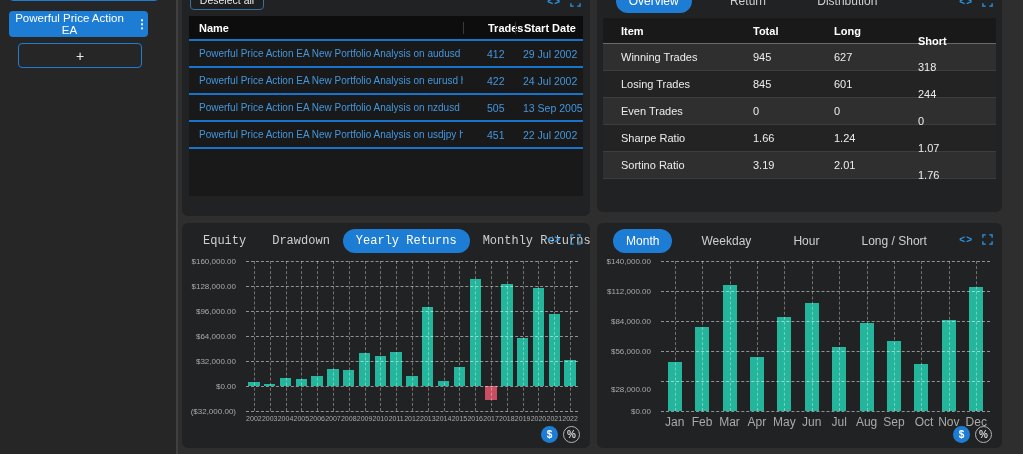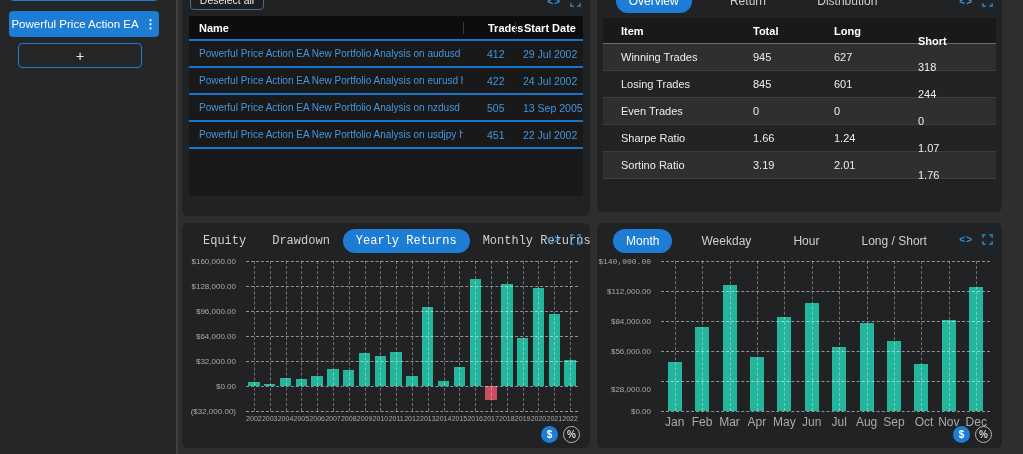"Powerful Price Action EA" .ea-btn { width: 150px -> 139px }
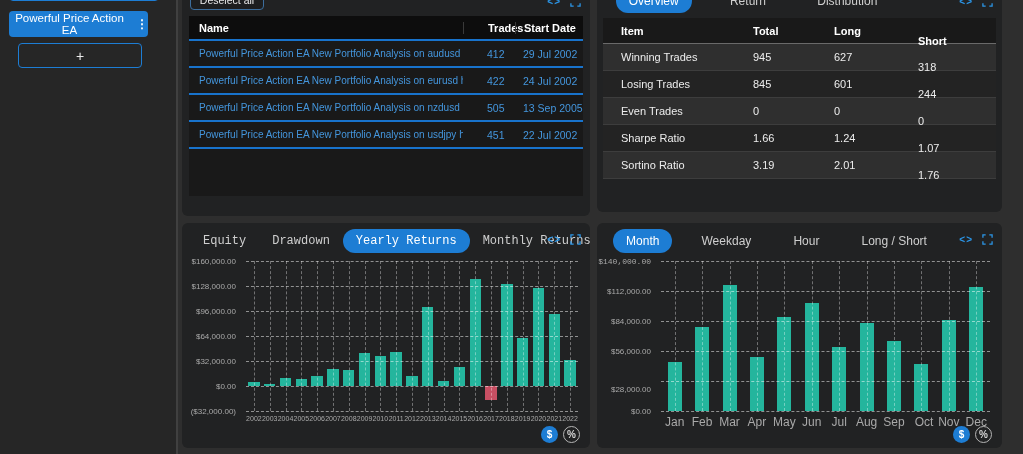"$140,000.00" div.ylabel { font-family: Liberation Mono, monospace -> none }
